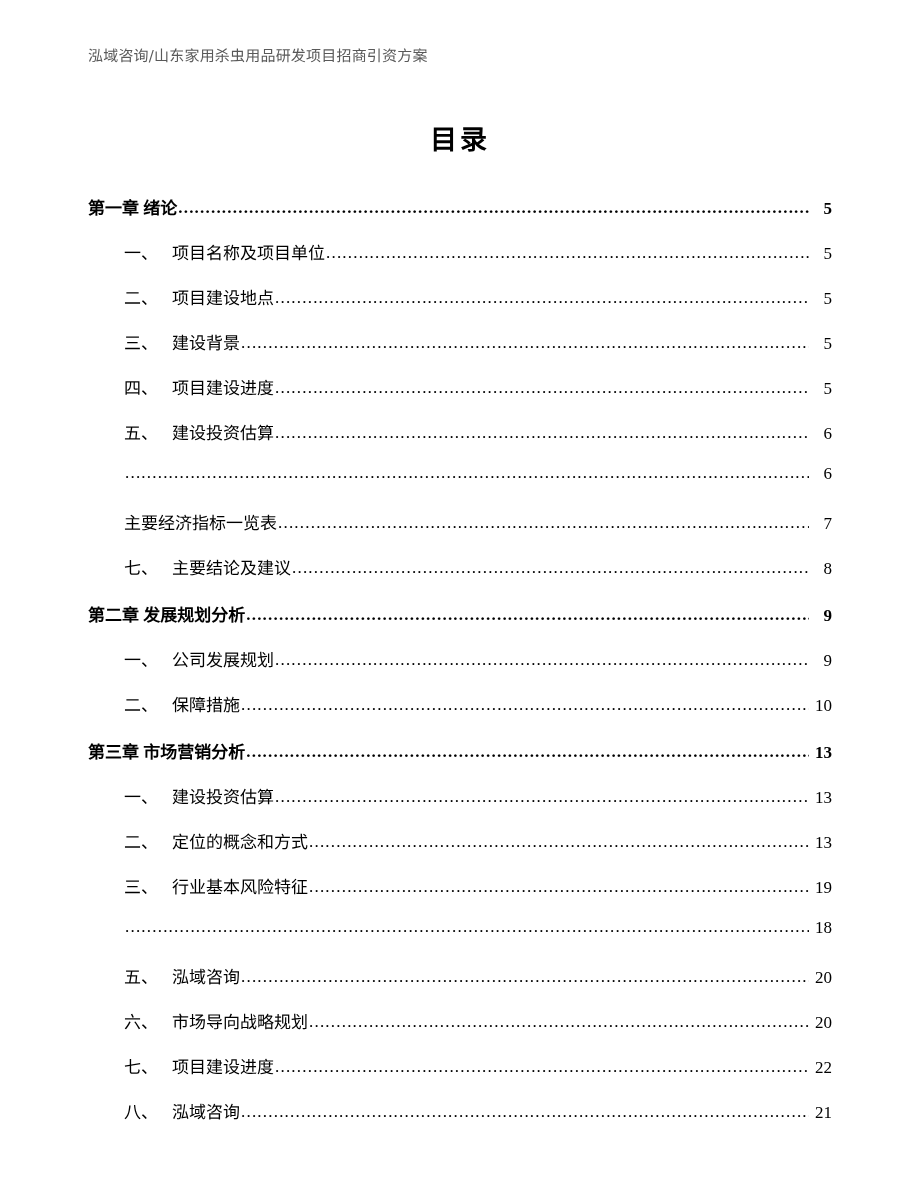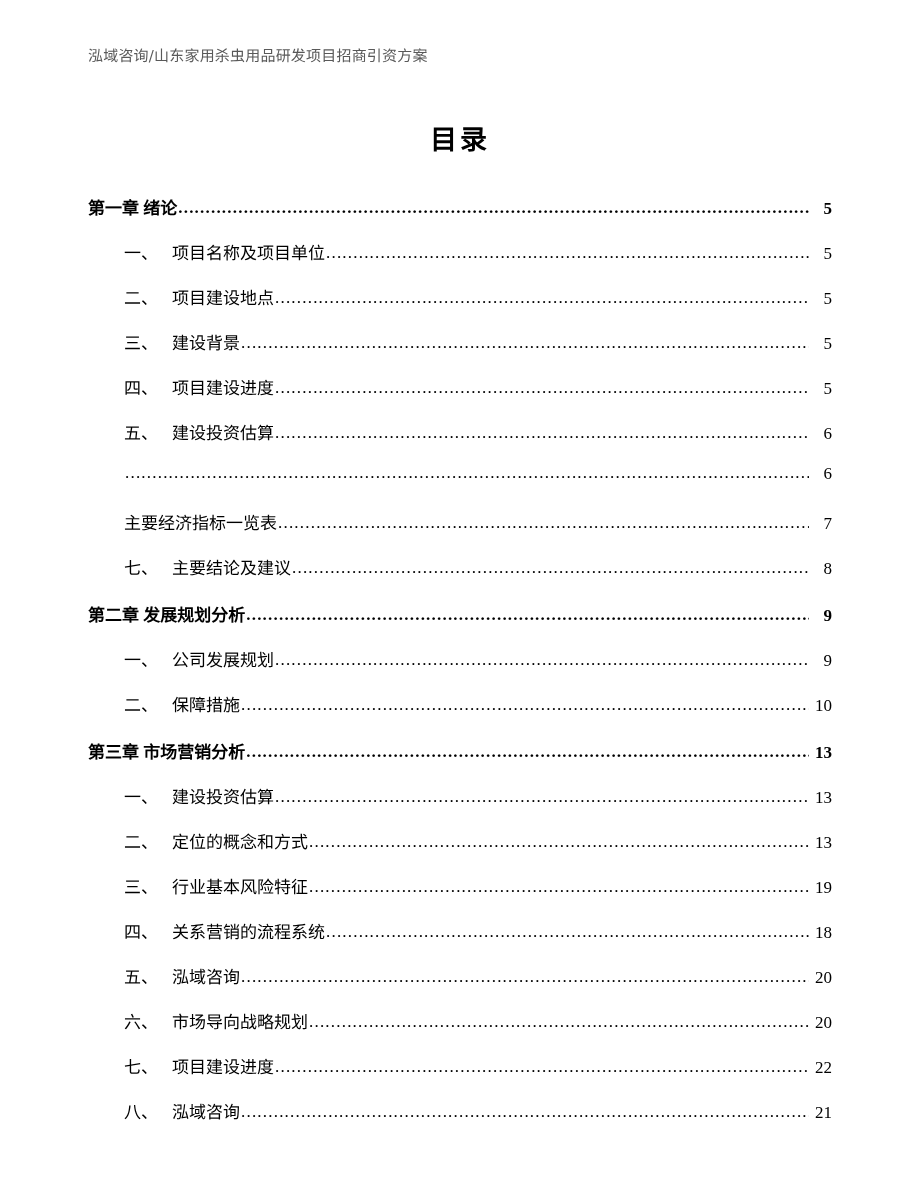"四、 关系营销的流程系统" span.entry-label { html: <span><span>四、</span><span></span><span>关系营销的流程系统</span></span> -> none }
